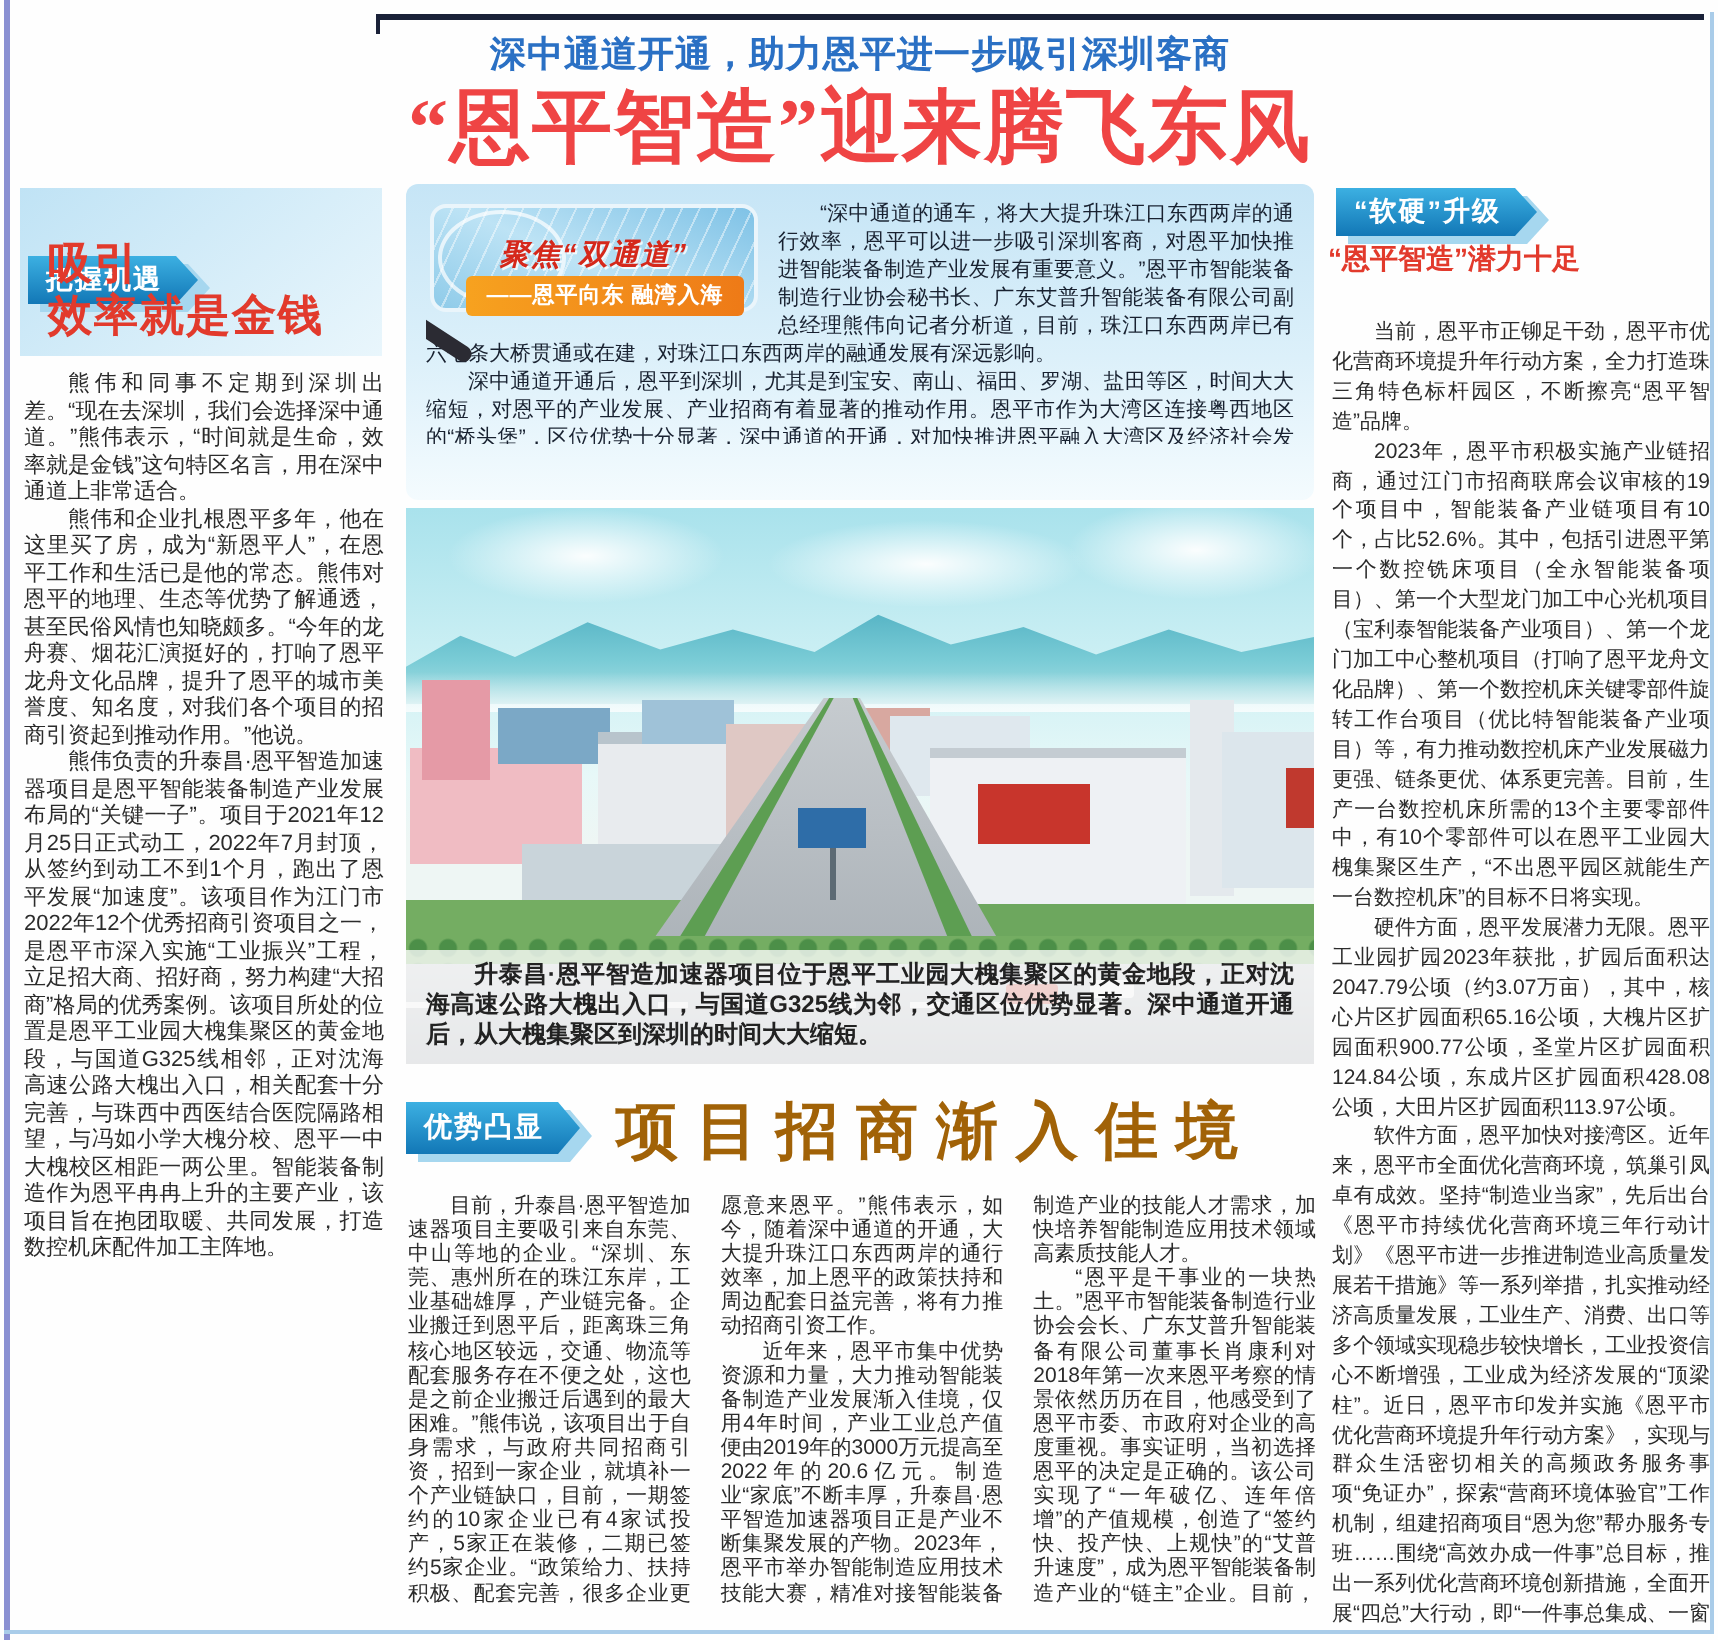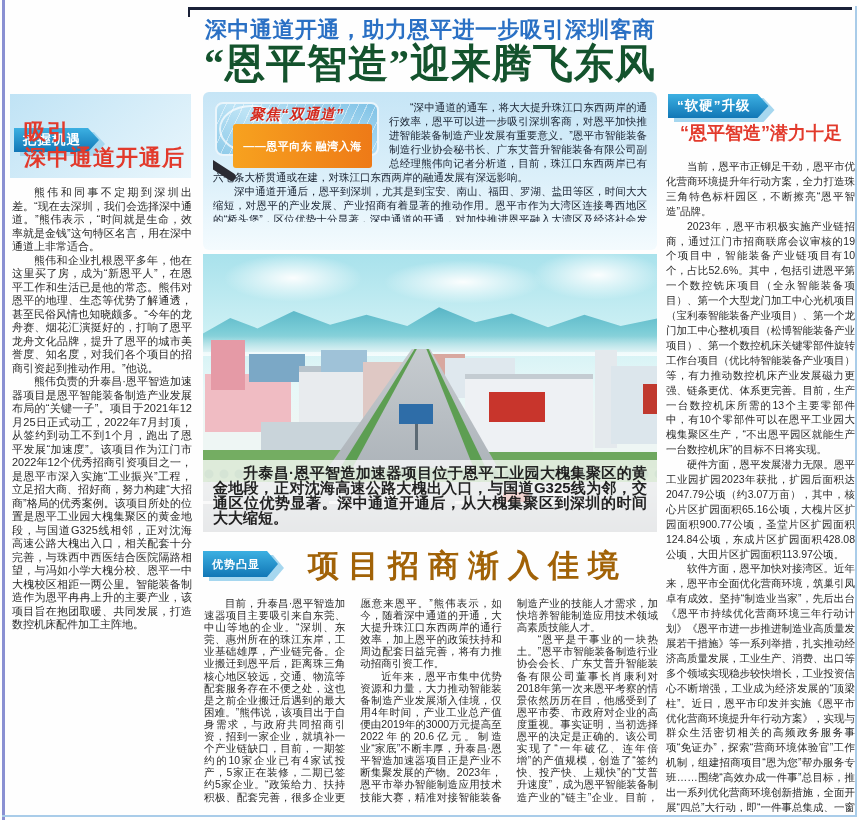"深中通道开通，助力恩平进一步吸引深圳客商" .kicker { font-size: 22px -> 18px }
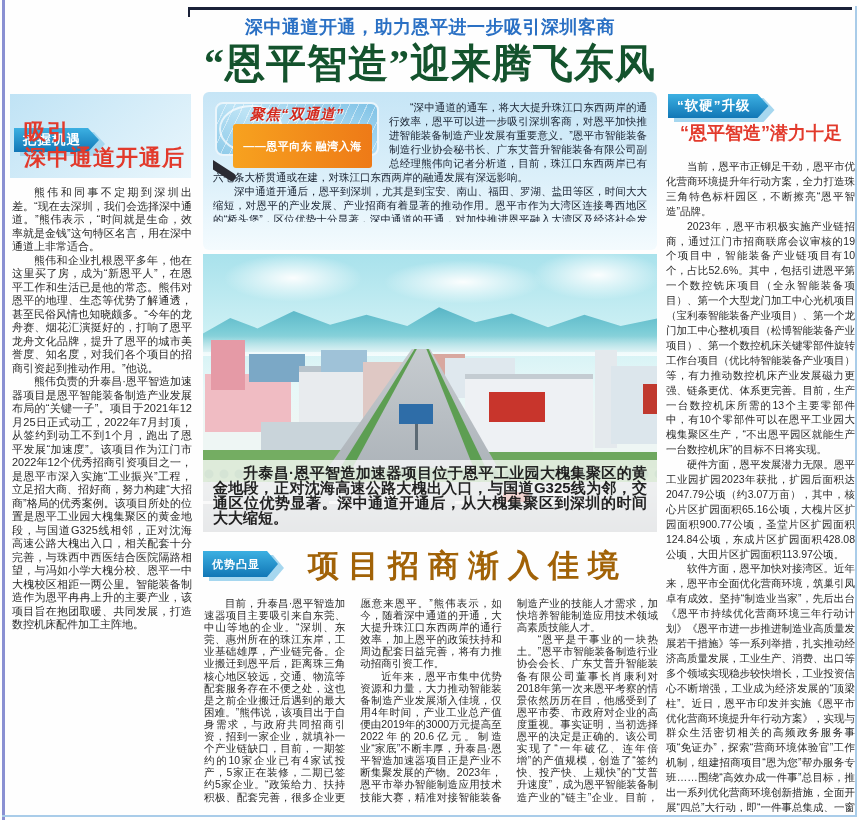"“恩平智造”迎来腾飞东风" .main-title { color: #14532d -> #ef4444 }
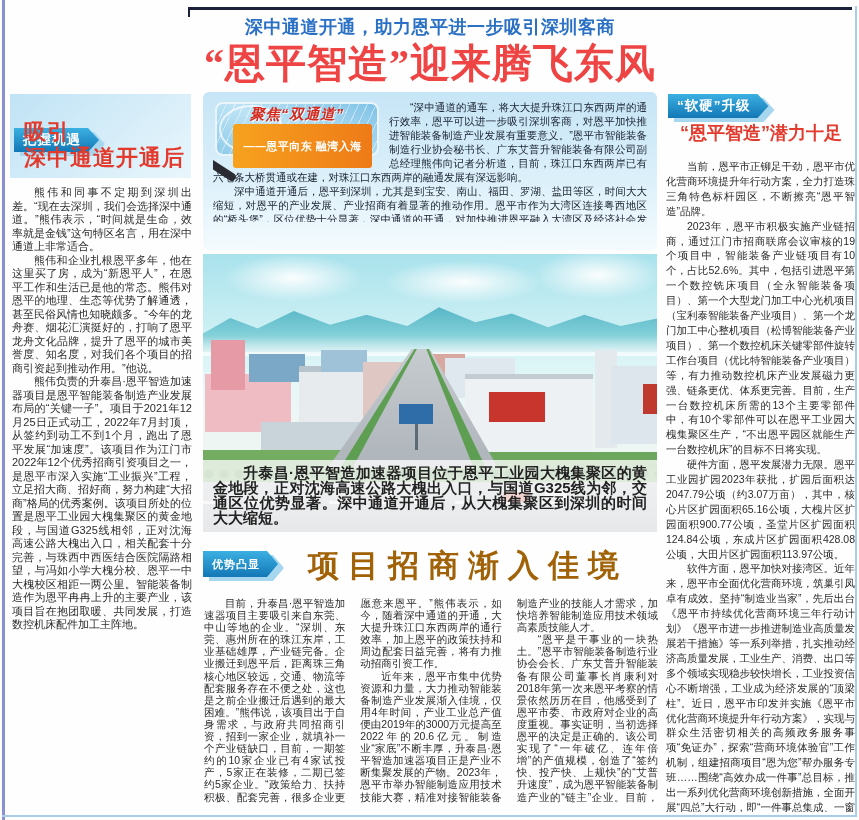"聚焦“双通道”" .logo-title { padding-top: 3px -> 17px }
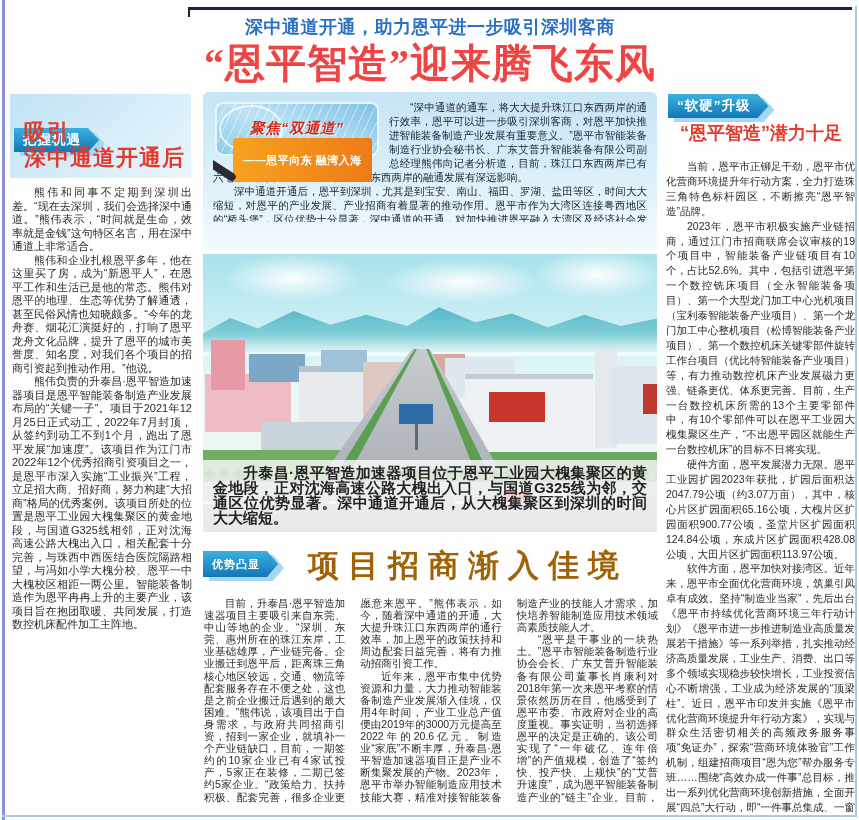"“恩平智造”潜力十足" .right-headline { font-size: 18px -> 14px; text-align: center -> none }
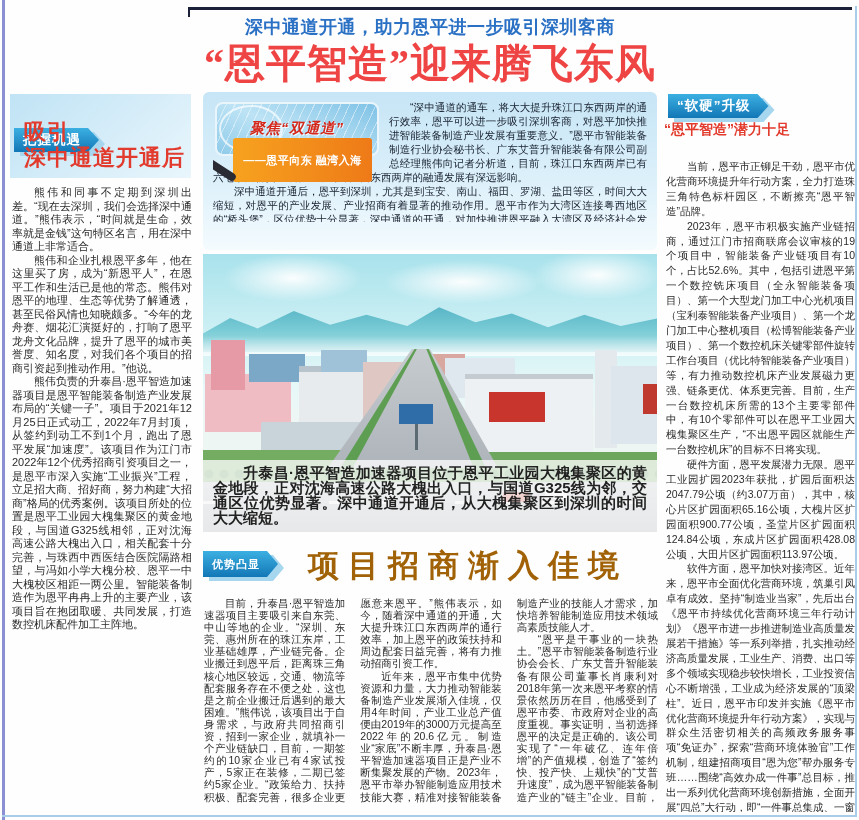"深中通道开通后" div { text: 深中通道开通后 -> 效率就是金钱 }
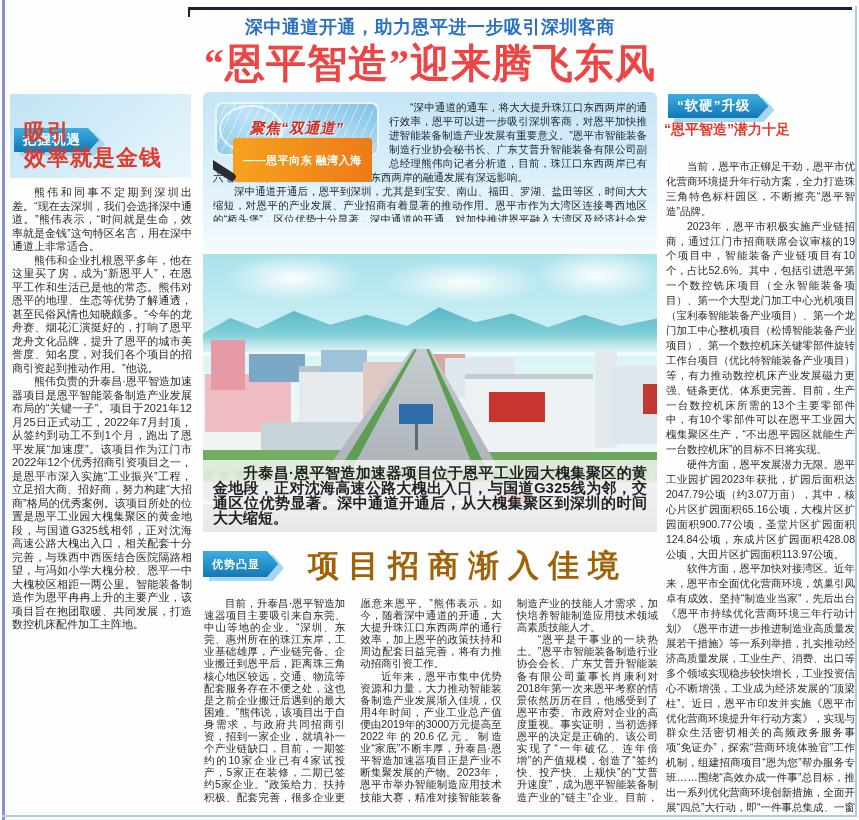"——恩平向东 融湾入海" .logo-banner { padding: 15px 0 -> 3px 0 }
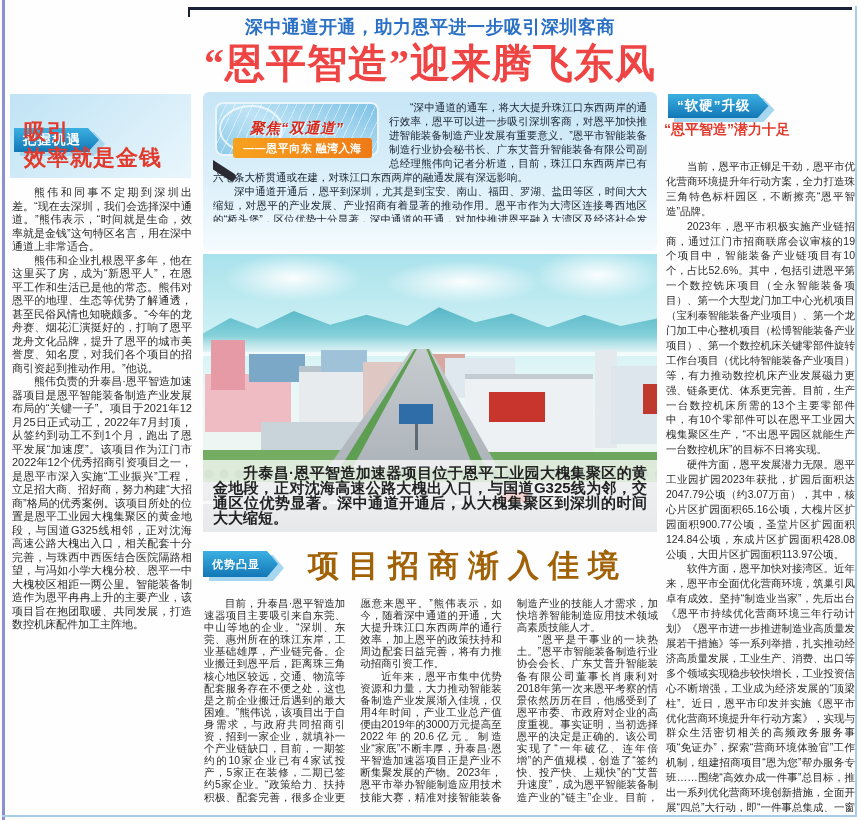"2023年，恩平市积极实施产业链招商，通过江门市招商联席会议审核的19个项目中，" p { text: 松博智能装备产业项目 -> 打响了恩平龙舟文化品牌 }
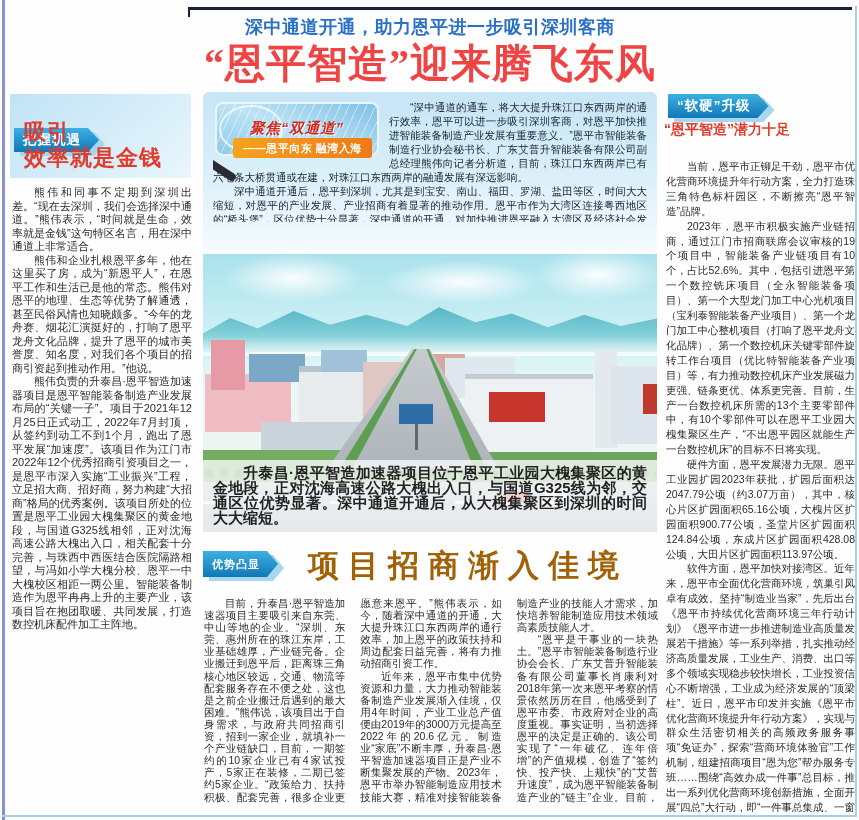"升泰昌·恩平智造加速器项目位于恩平工业园大槐集聚区的黄金地段，正对沈海高速公路大" .ph-caption { font-size: 15px -> 12px }
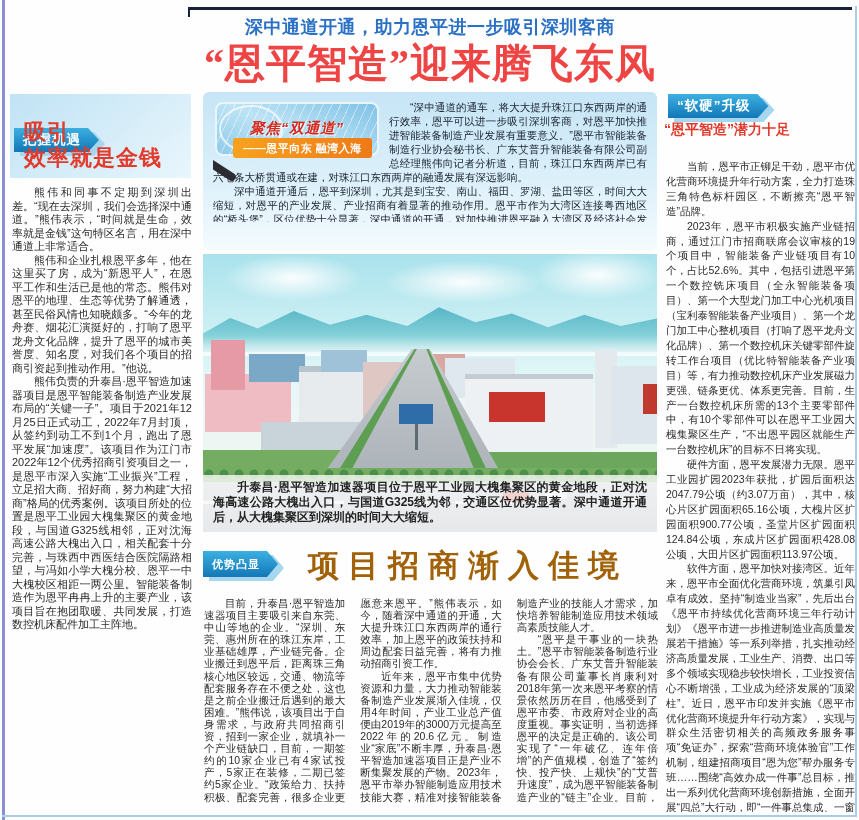"优势凸显" div.tag-front { font-size: 11px -> 14px }
